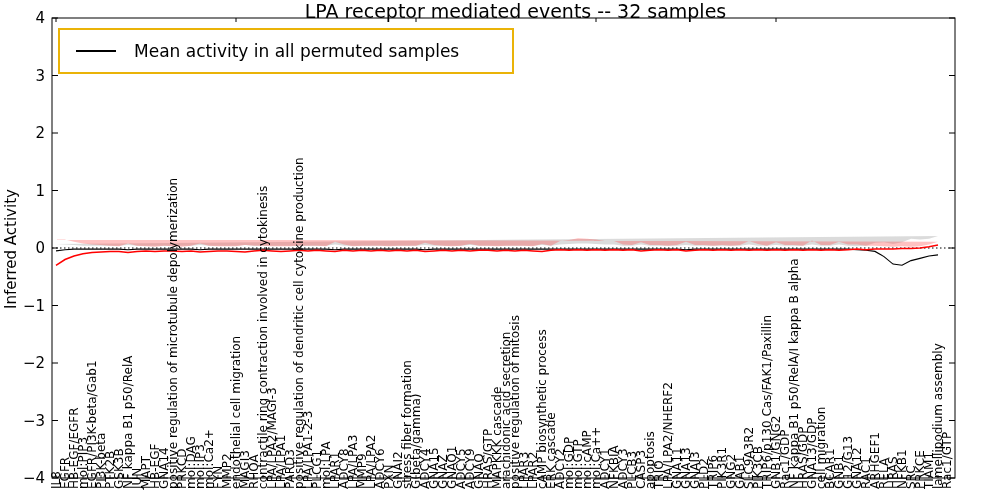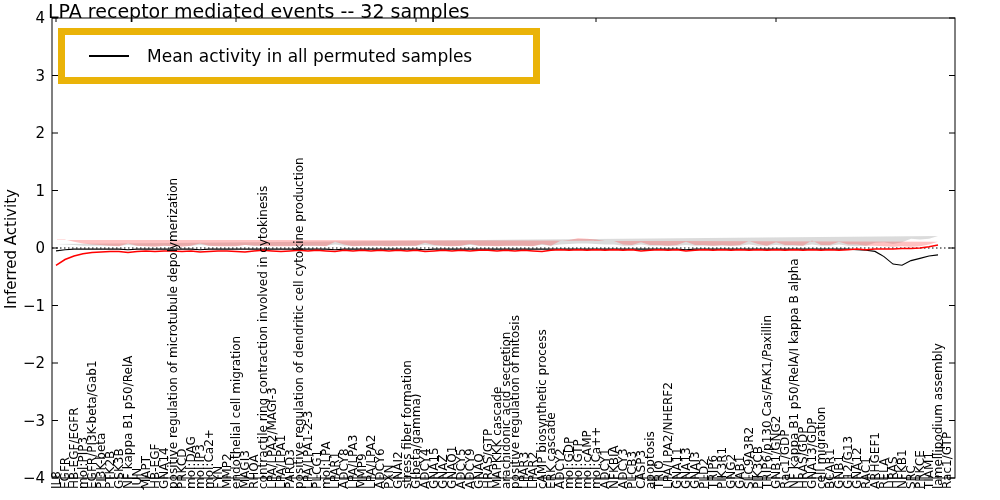"LPA receptor mediated events --" .title { left: 48px -> 64px; text-align: none -> center }
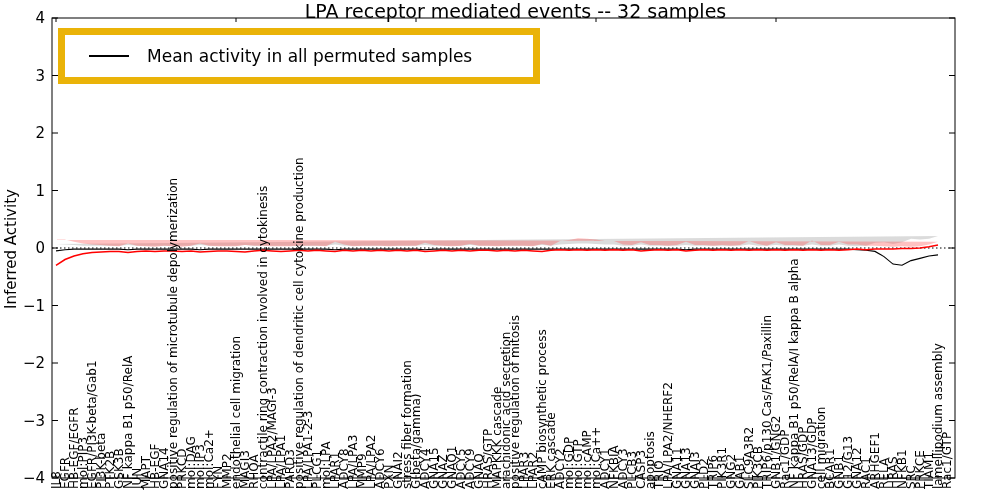"Mean activity in all permuted" .legend { border: 7px solid #eab308 -> 2px solid #eab308; padding: 6px 8px -> 6px 0 }
